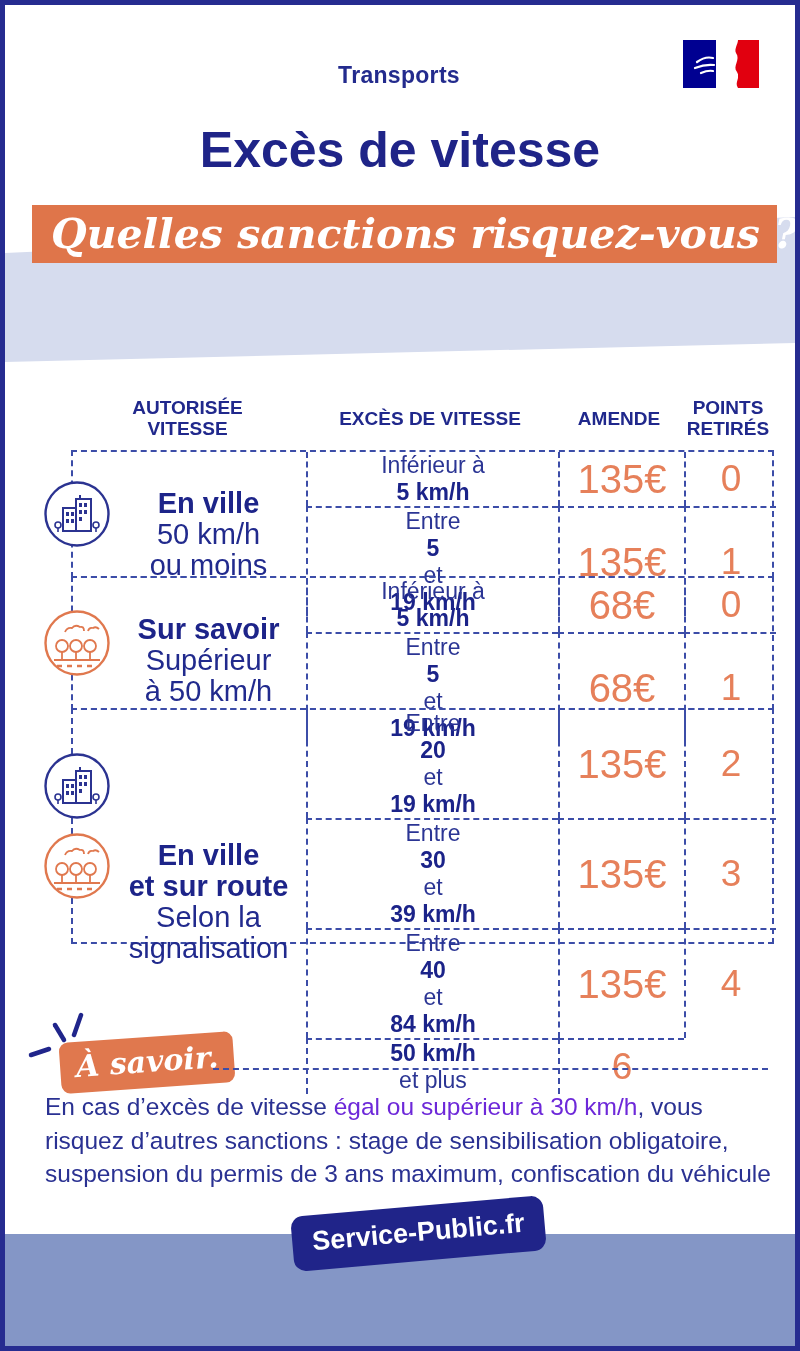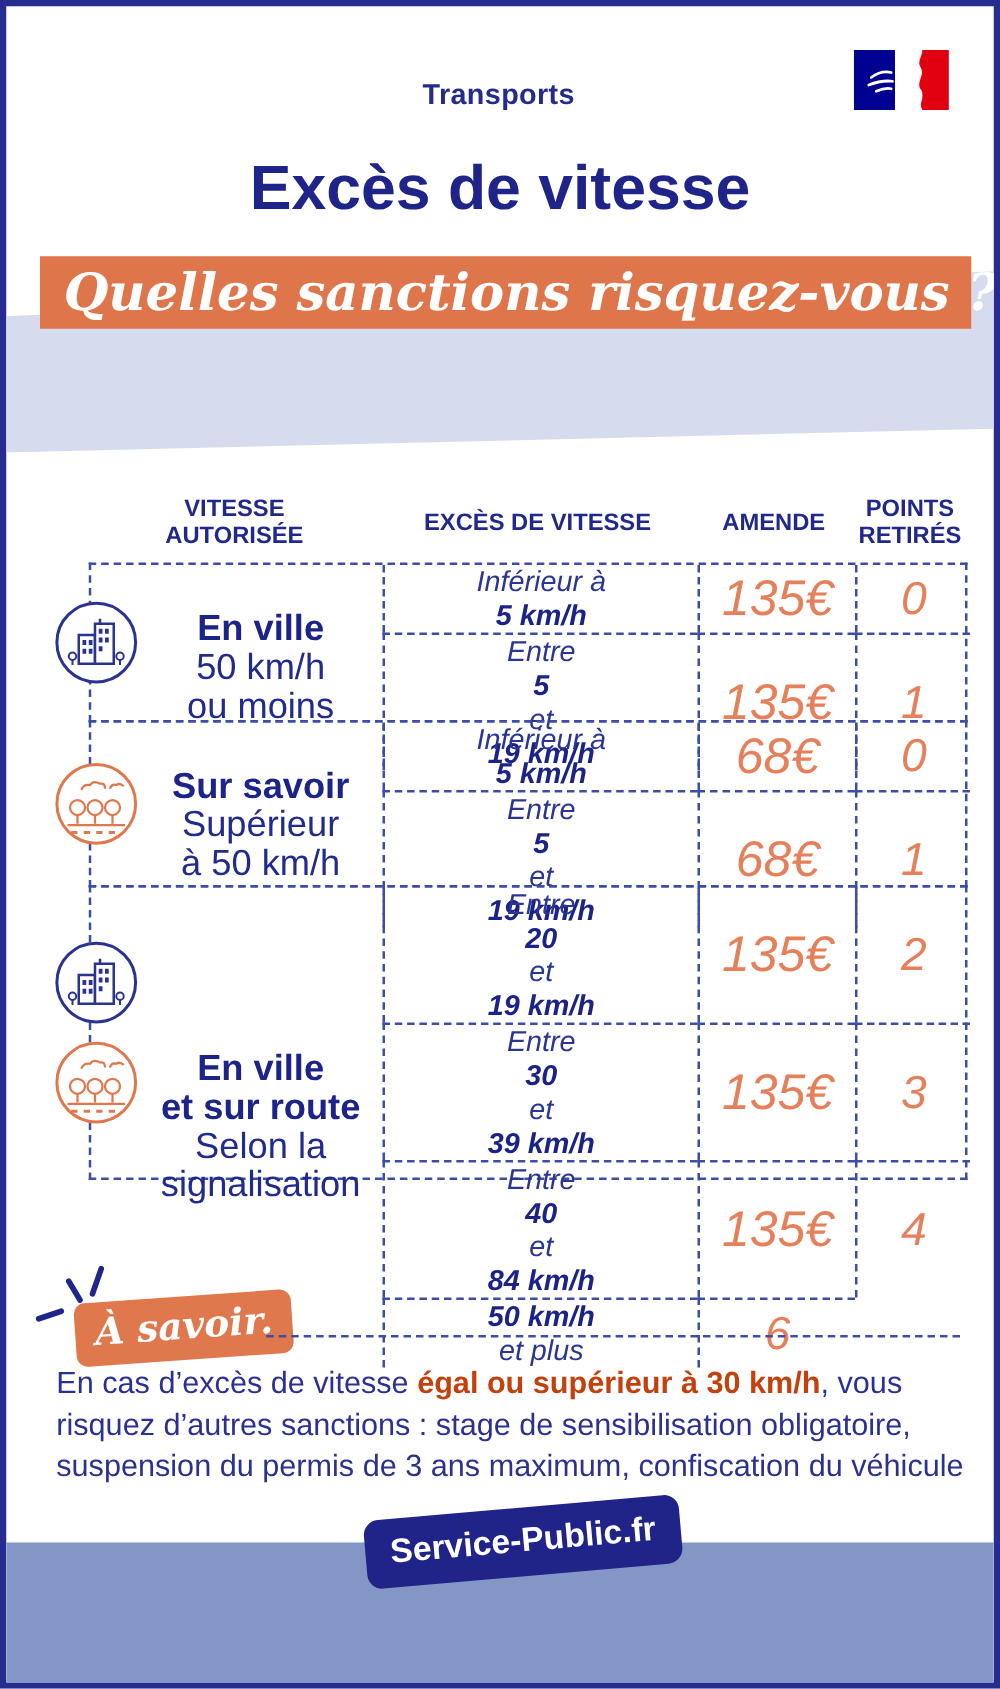"VITESSE" div { order: before "AUTORISÉE" -> after "AUTORISÉE" }
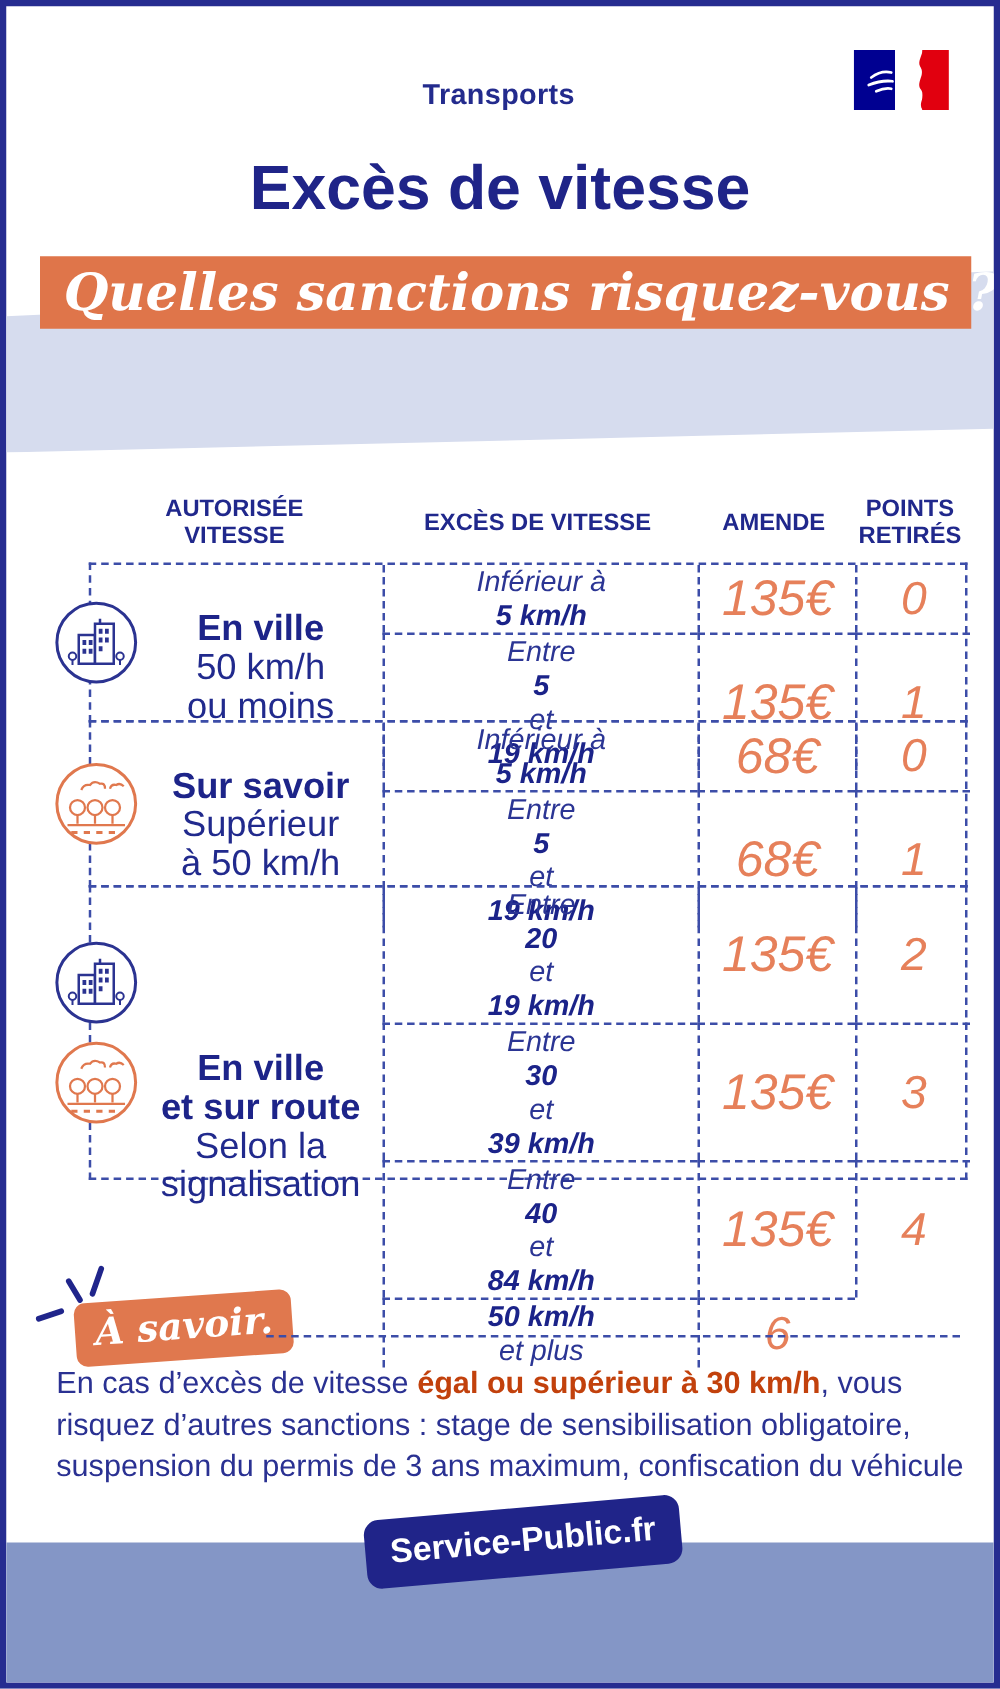"Inférieur à" .c-exces,.c-amende,.c-points { font-style: italic -> none }
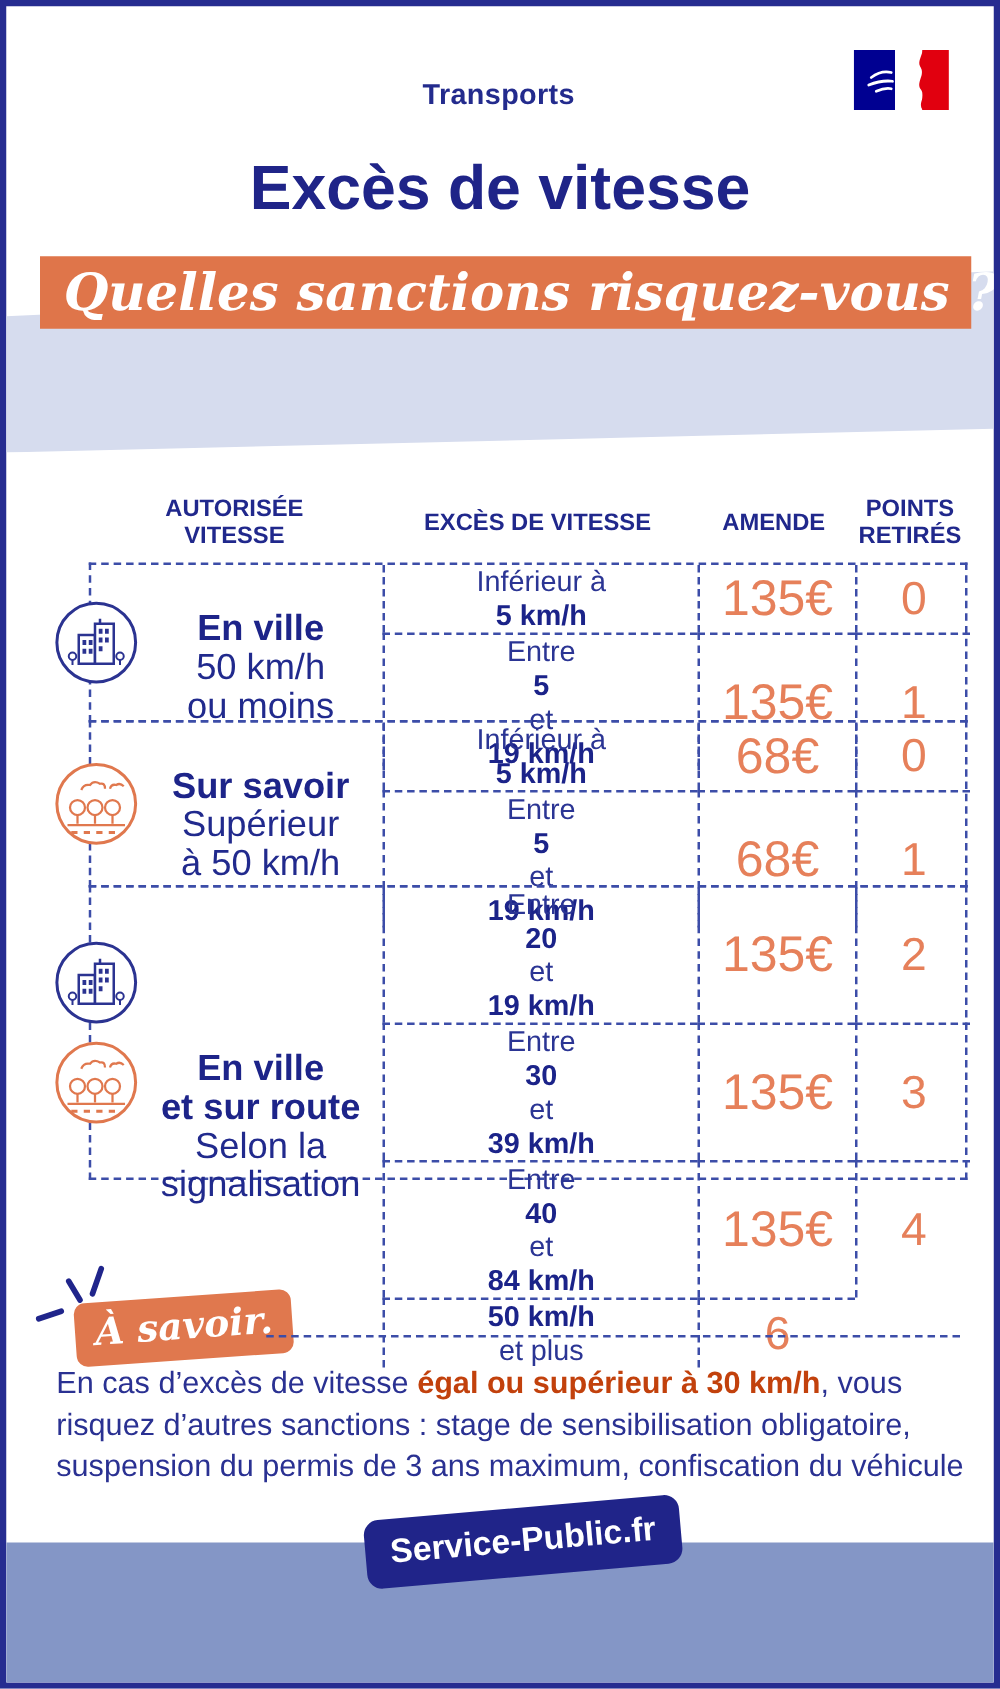"égal ou supérieur à 30" .note-text .b { color: #c2410c -> #6d28d9; font-weight: bold -> normal }
